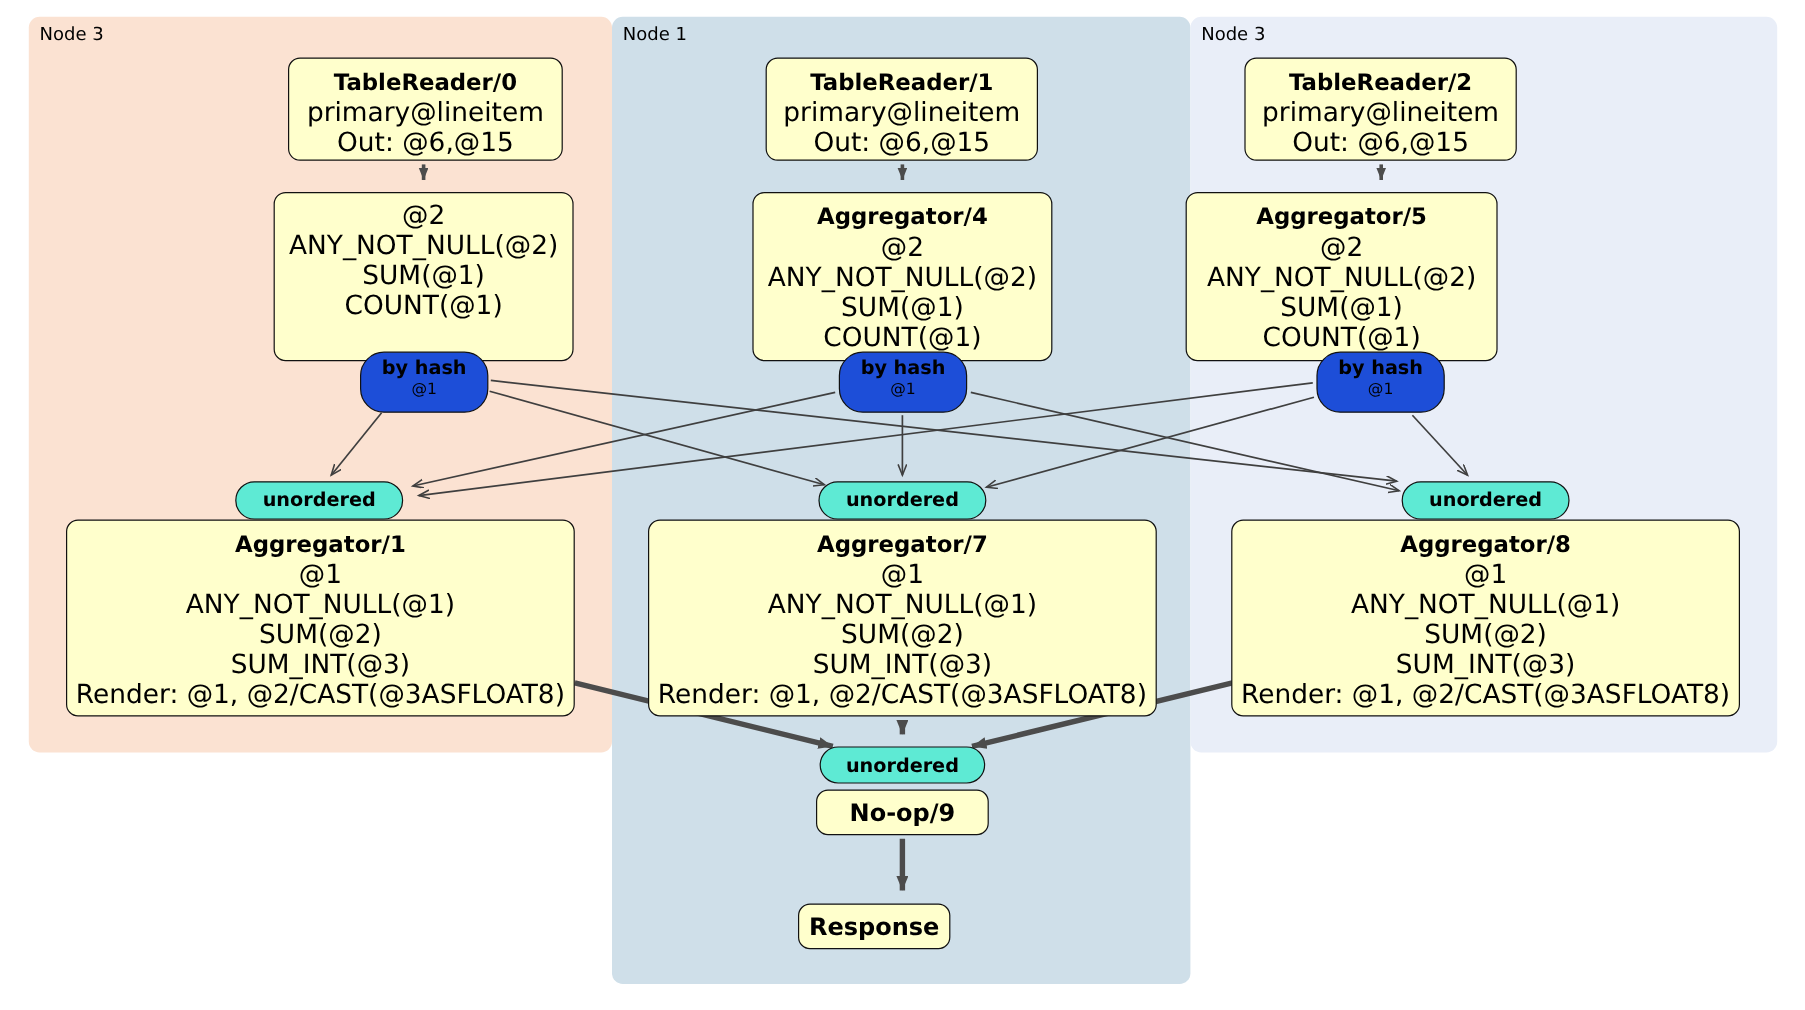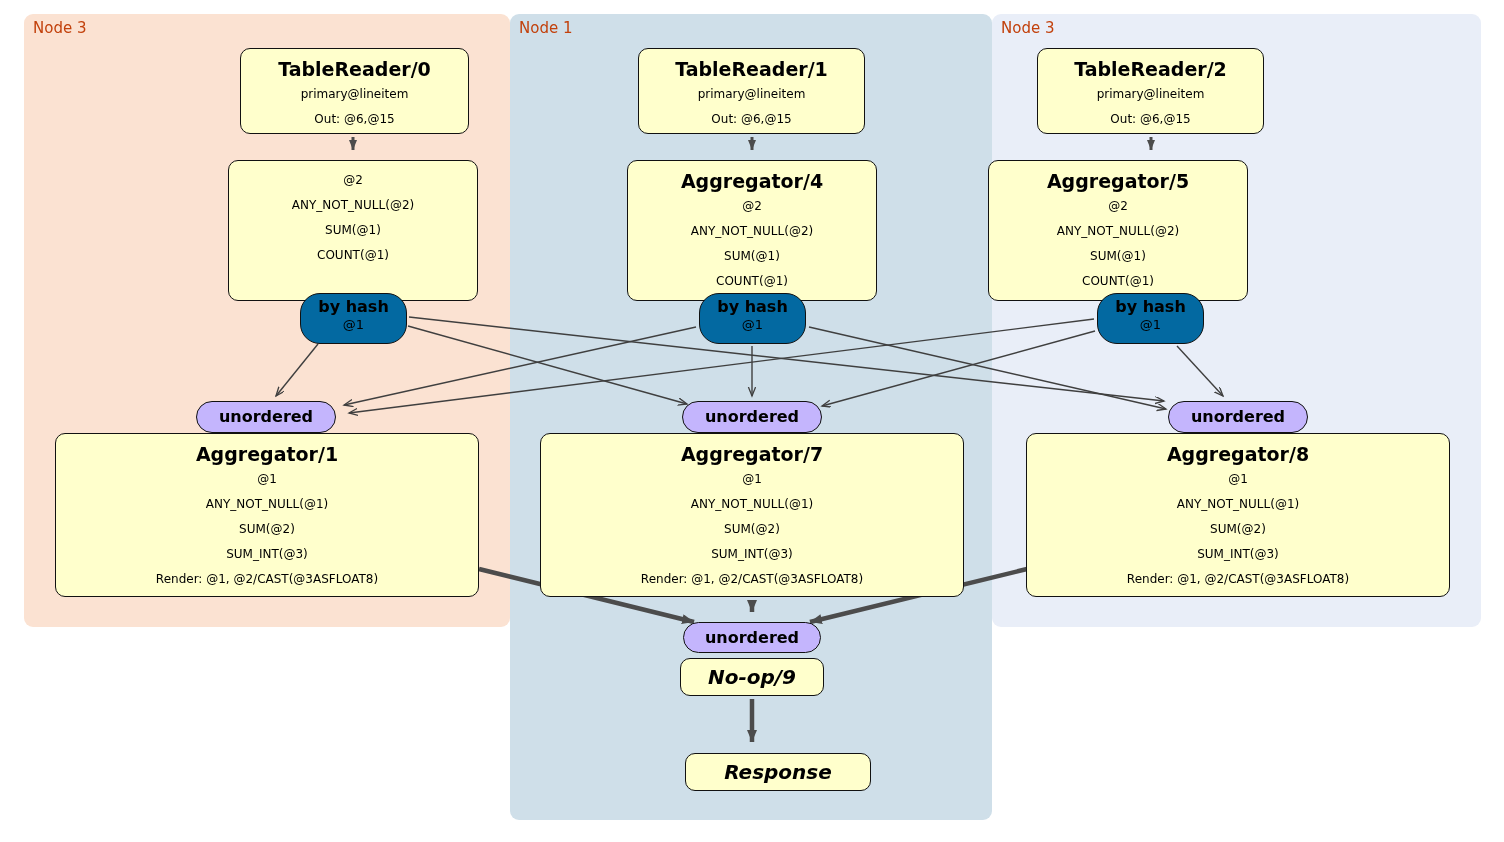"Node 3" .region-label { color: #c2410c -> #000000 }
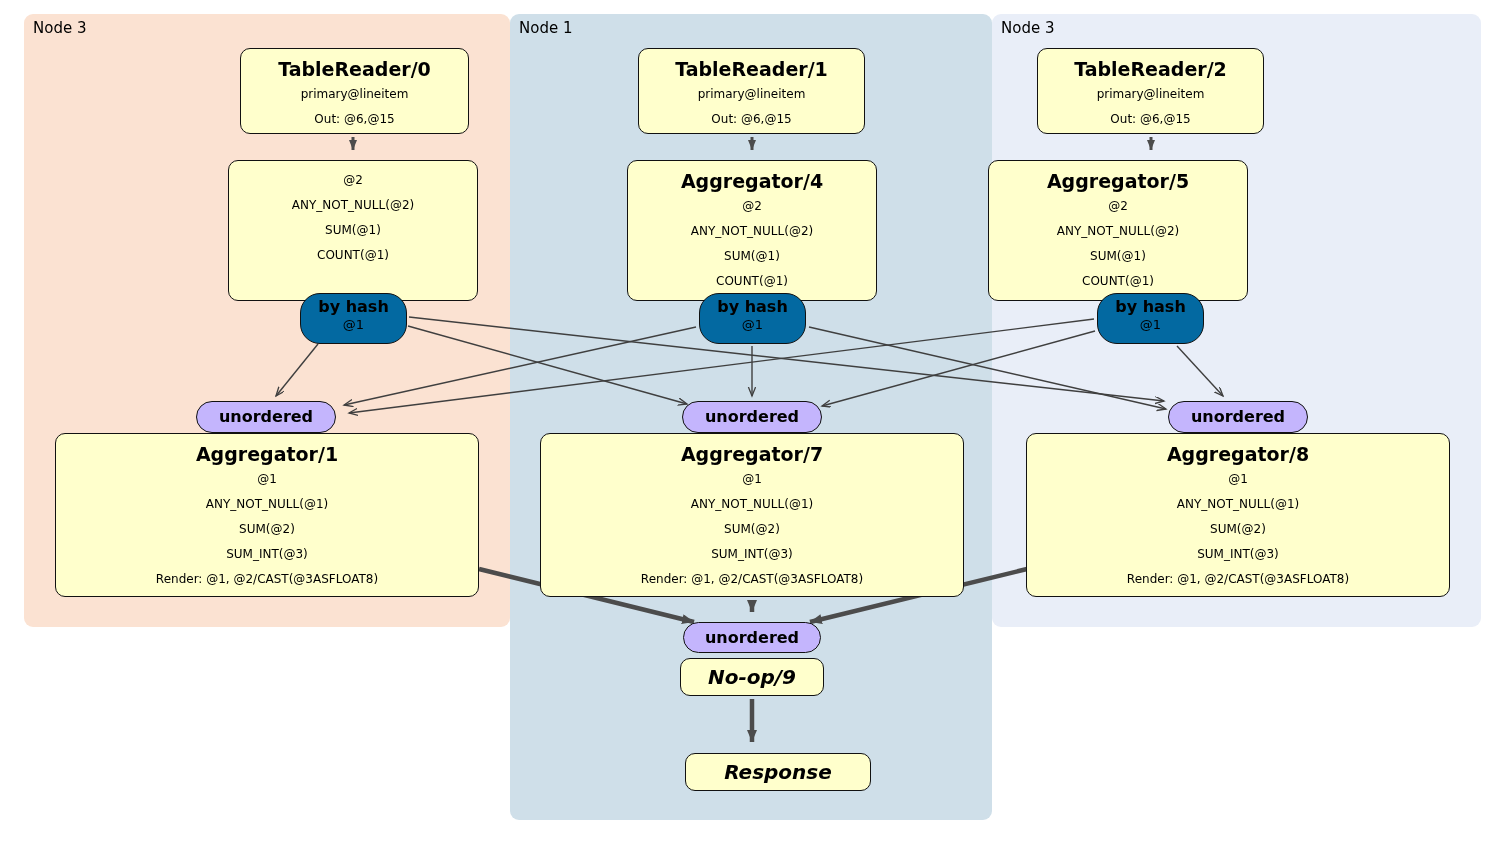"primary@lineitem" .nline { font-size: 12px -> 22px }
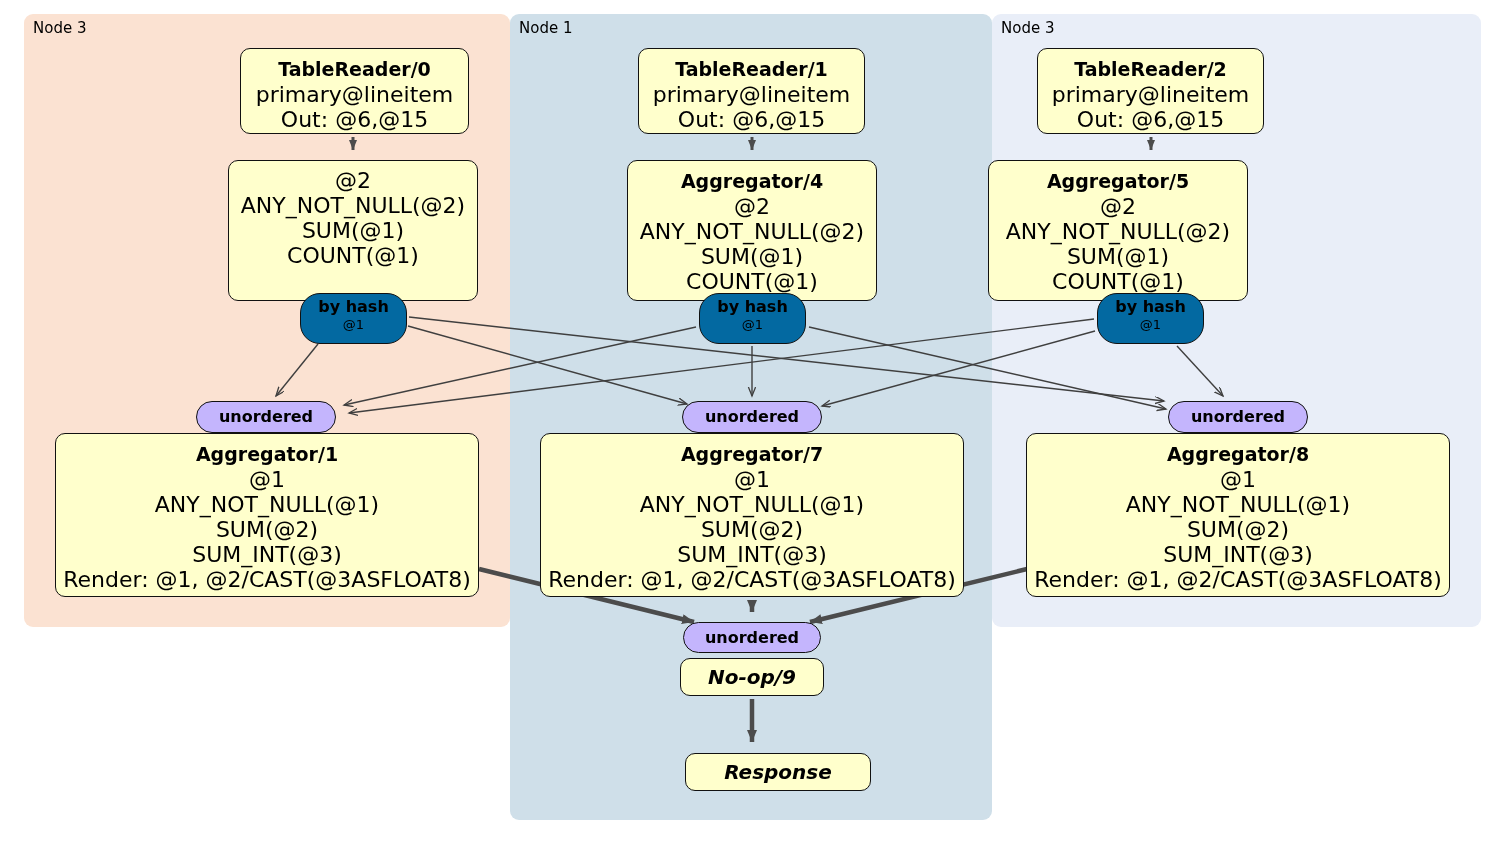"by hash" .hash { background: #0369a1 -> #1d4ed8 }
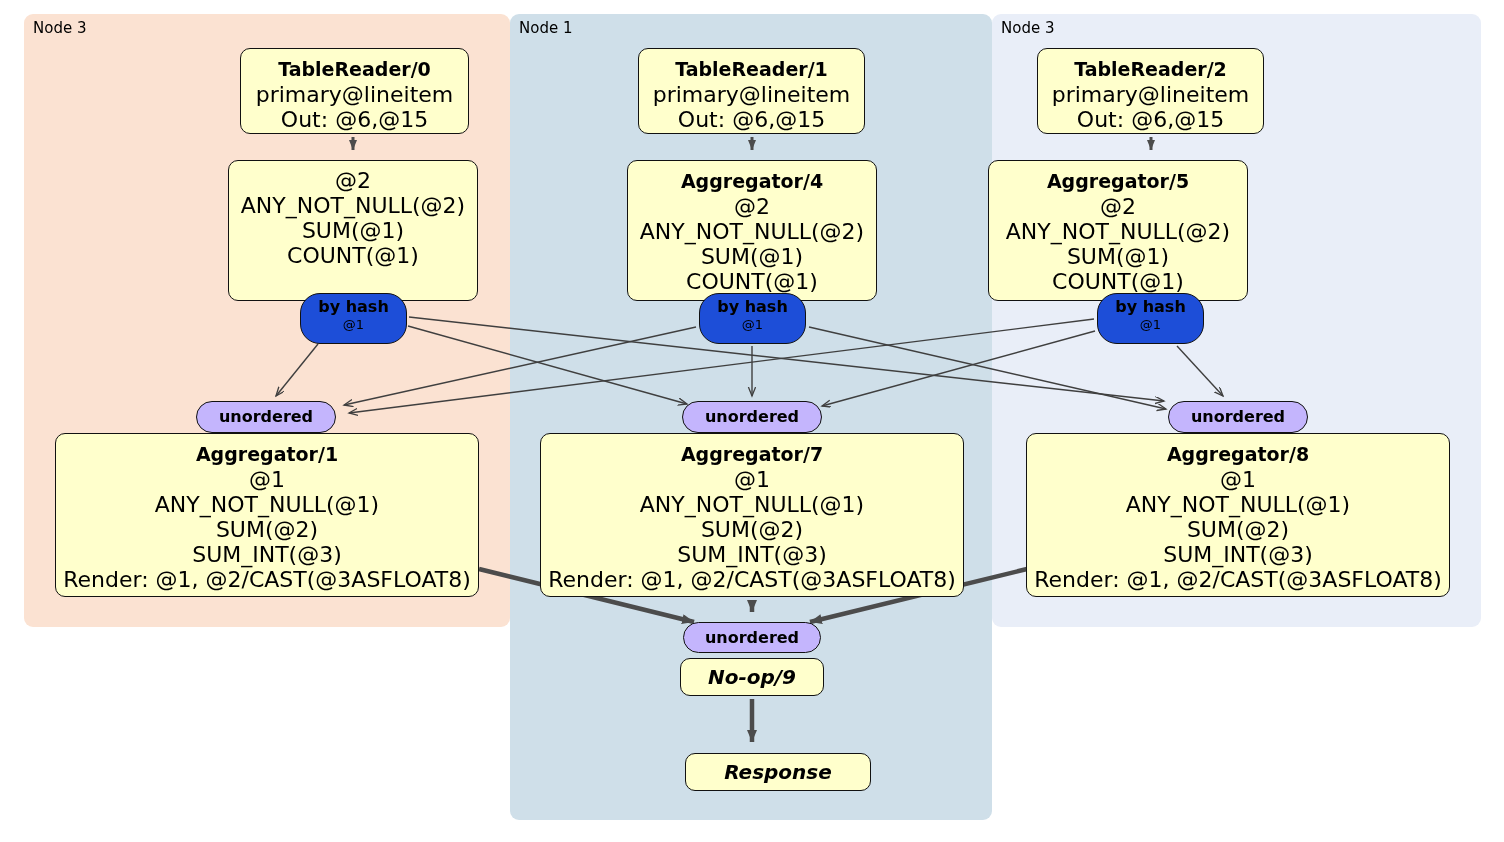"unordered" .sync { background: #c4b5fd -> #5eead4 }
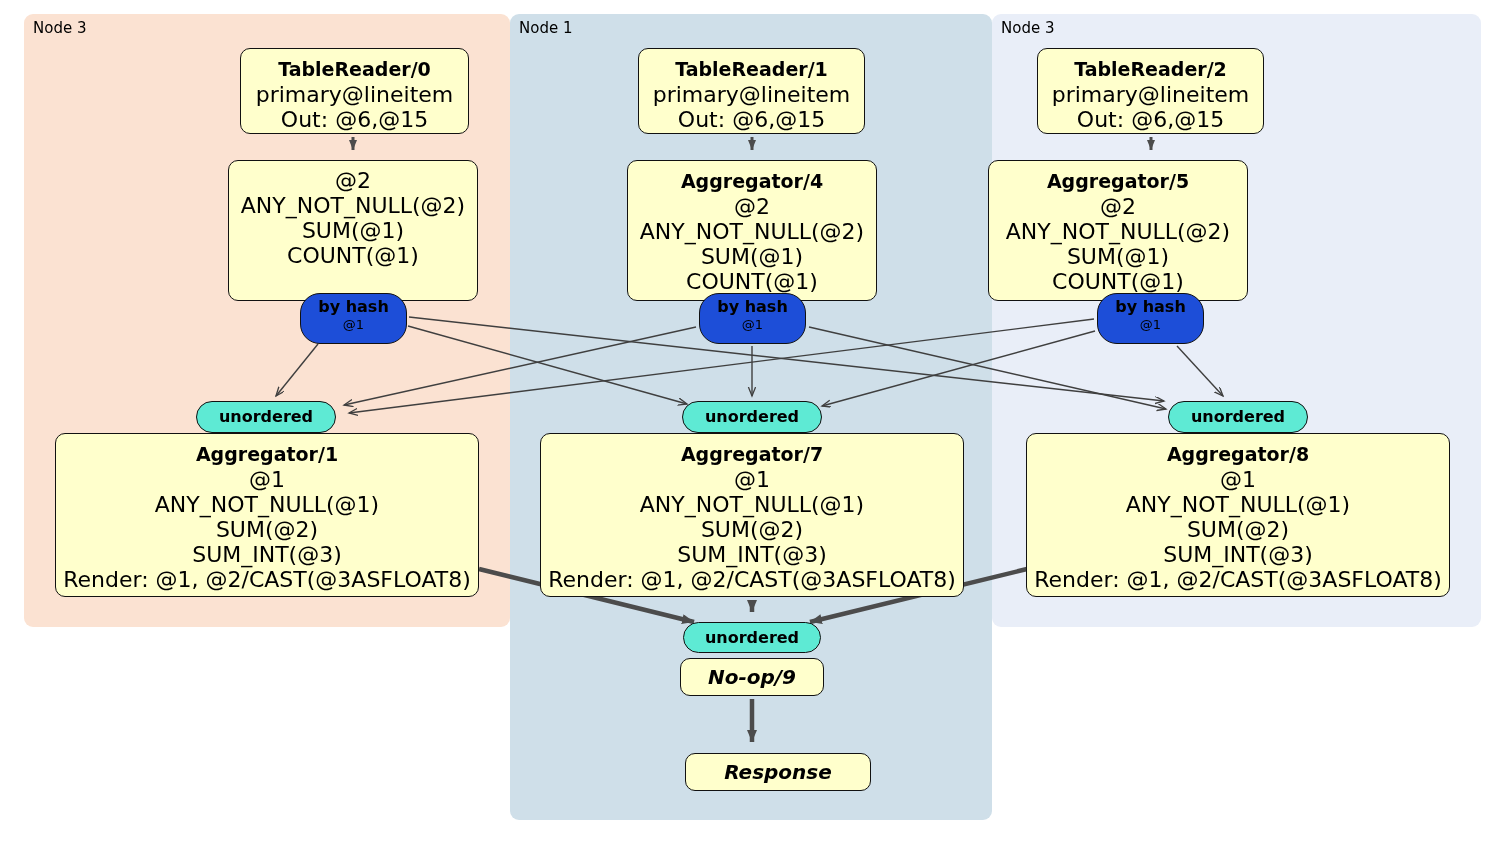"No-op/9" .bigtitle { font-style: italic -> none }
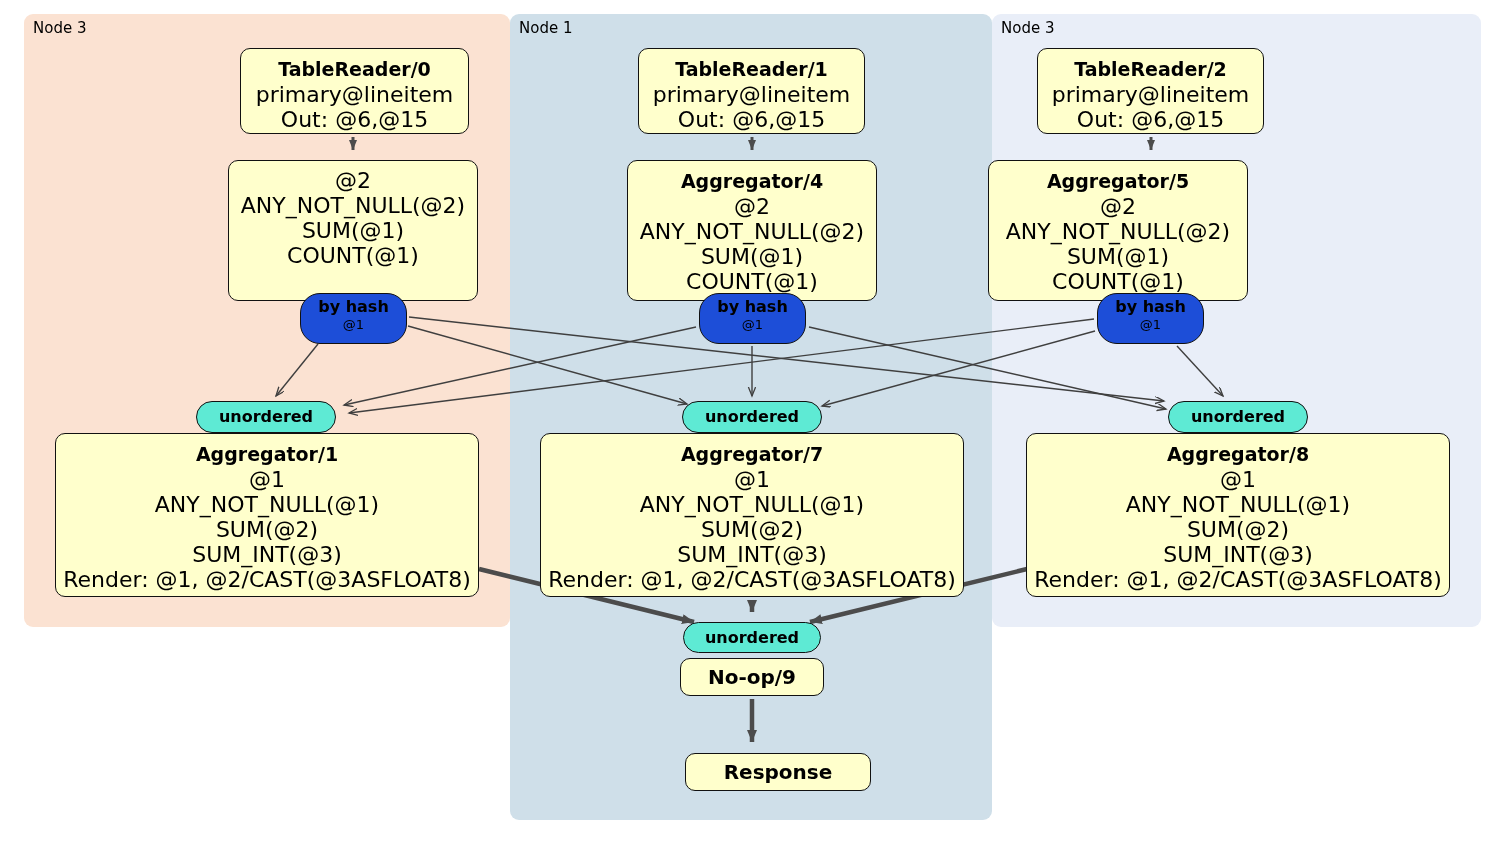"Response" div.nbox { left: 685px -> 665px; width: 186px -> 127px }
